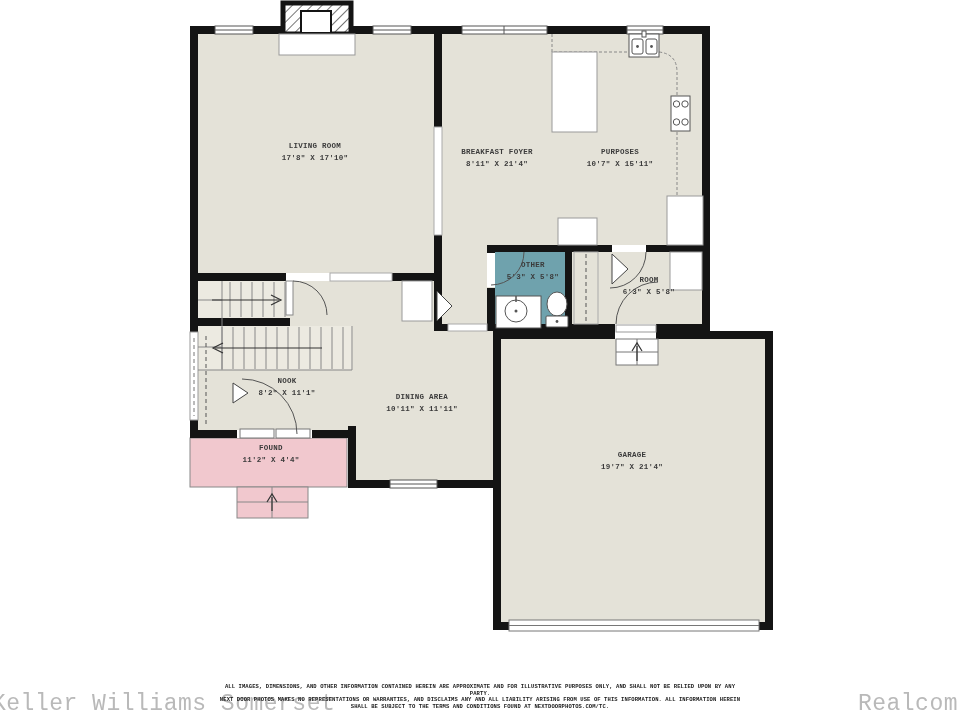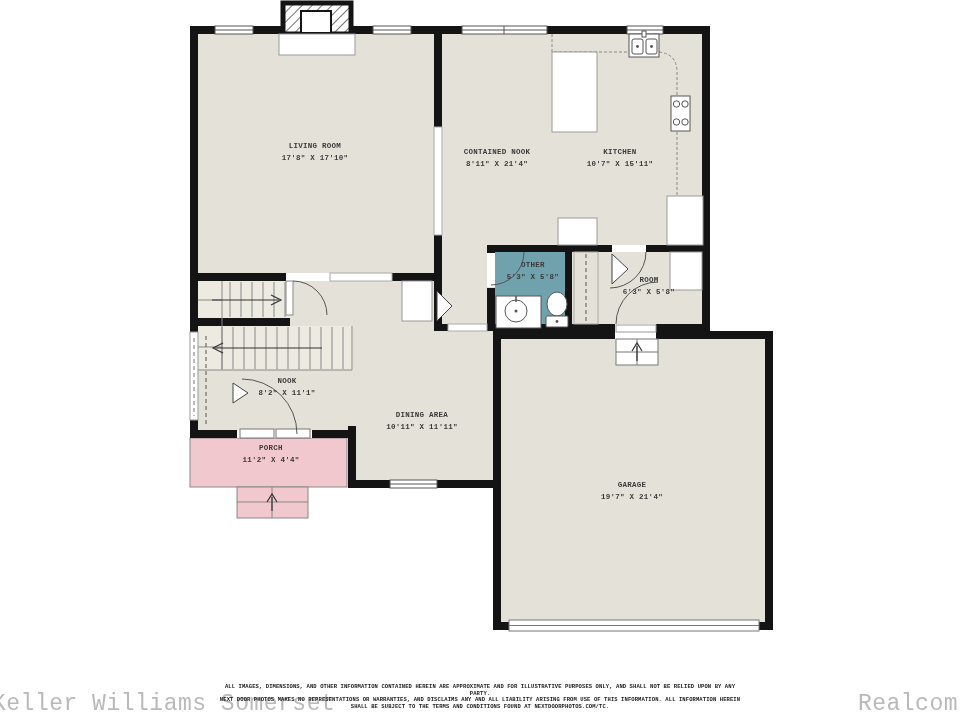"CONTAINED NOOK" div { text: CONTAINED NOOK -> BREAKFAST FOYER }
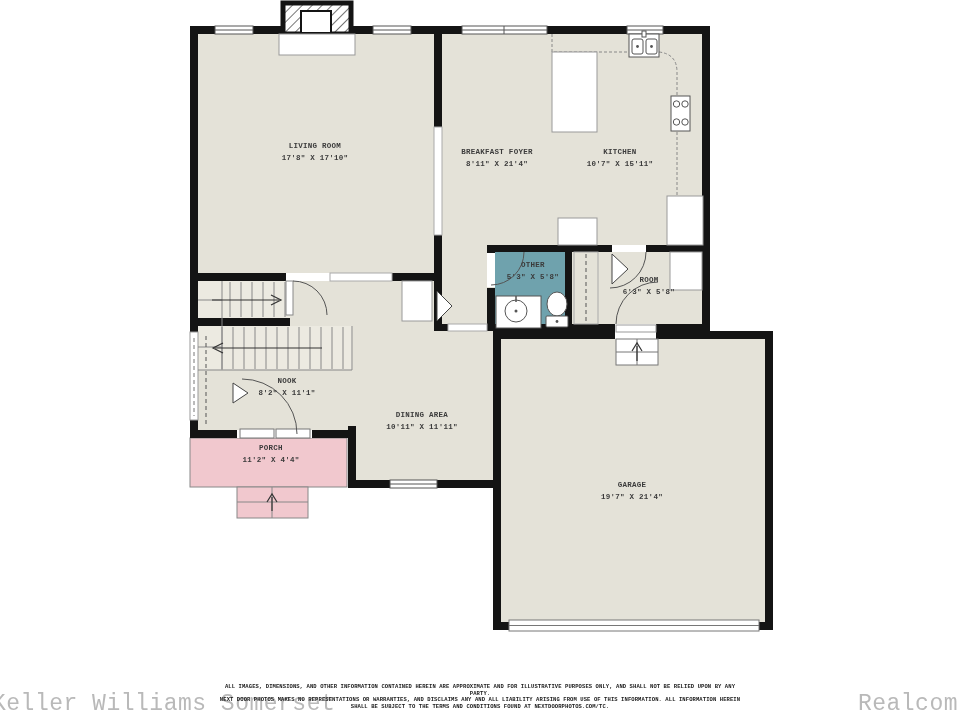"KITCHEN" div { text: KITCHEN -> PURPOSES }
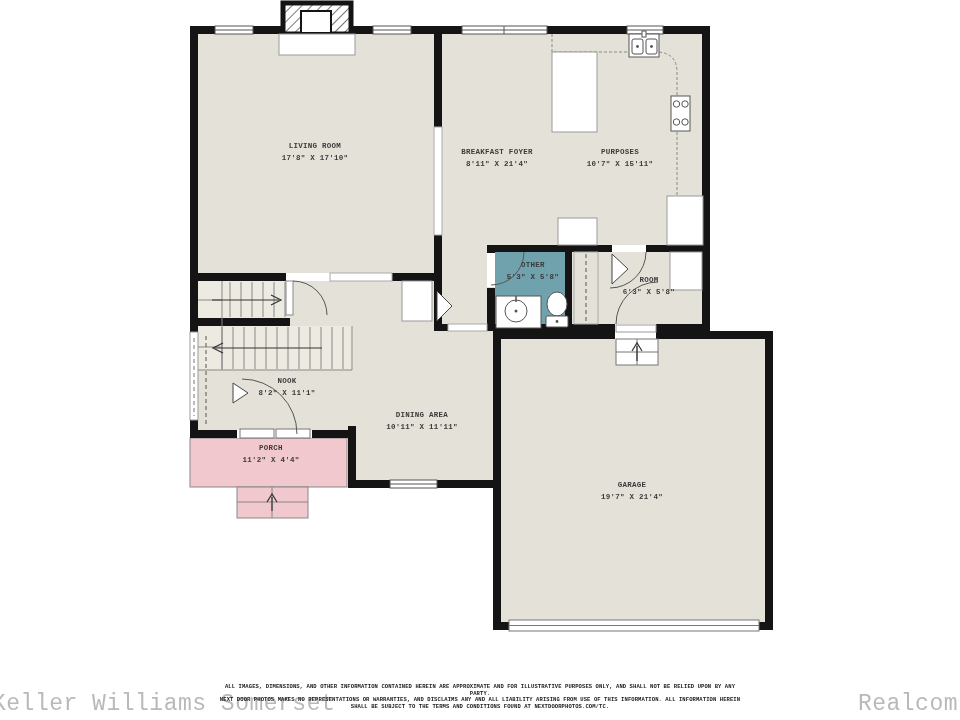"DINING AREA" div.room-label { top: 411px -> 393px }
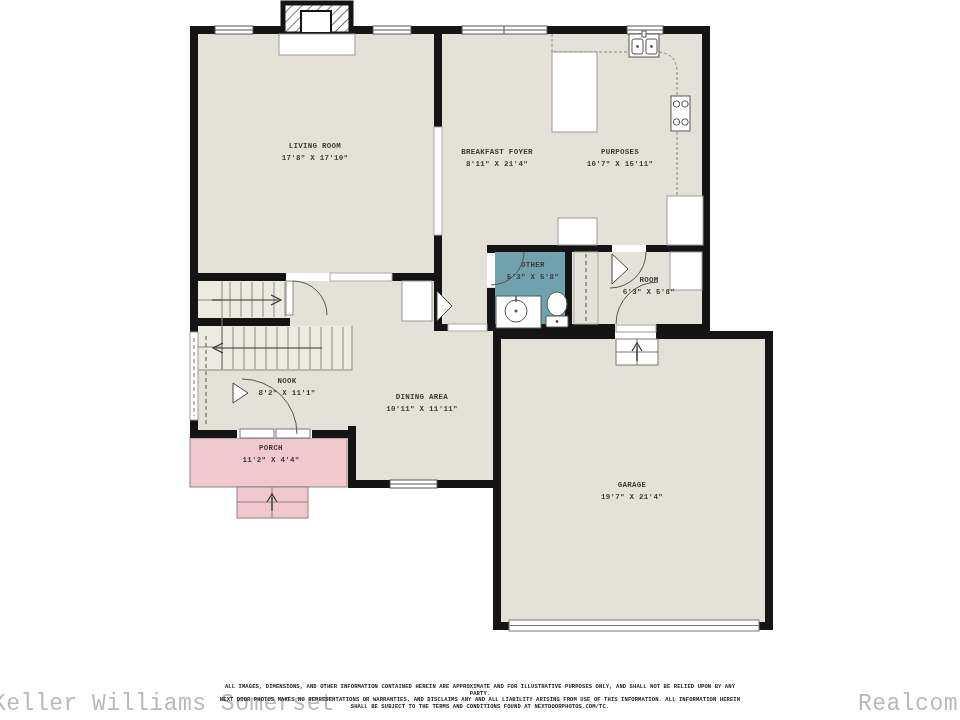"PORCH" div { text: PORCH -> FOUND }
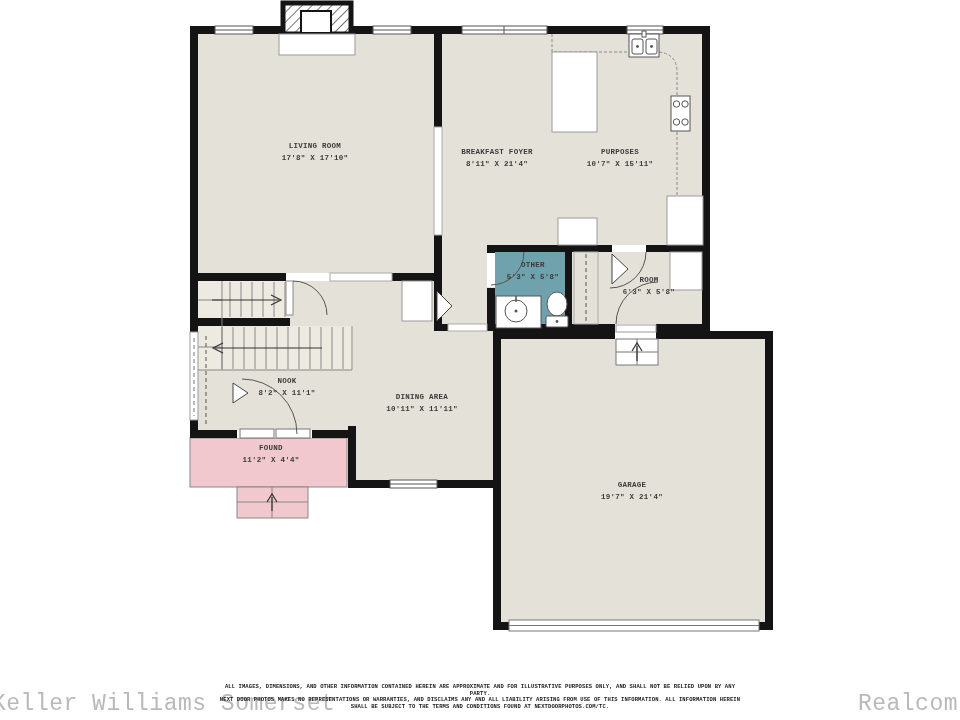"GARAGE" div.room-label { top: 481px -> 451px }
